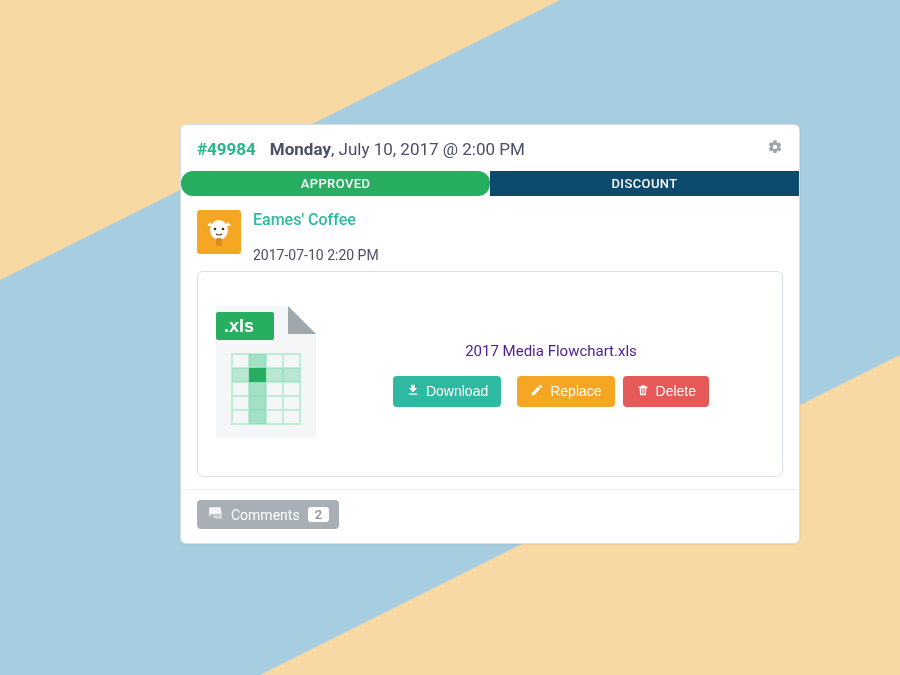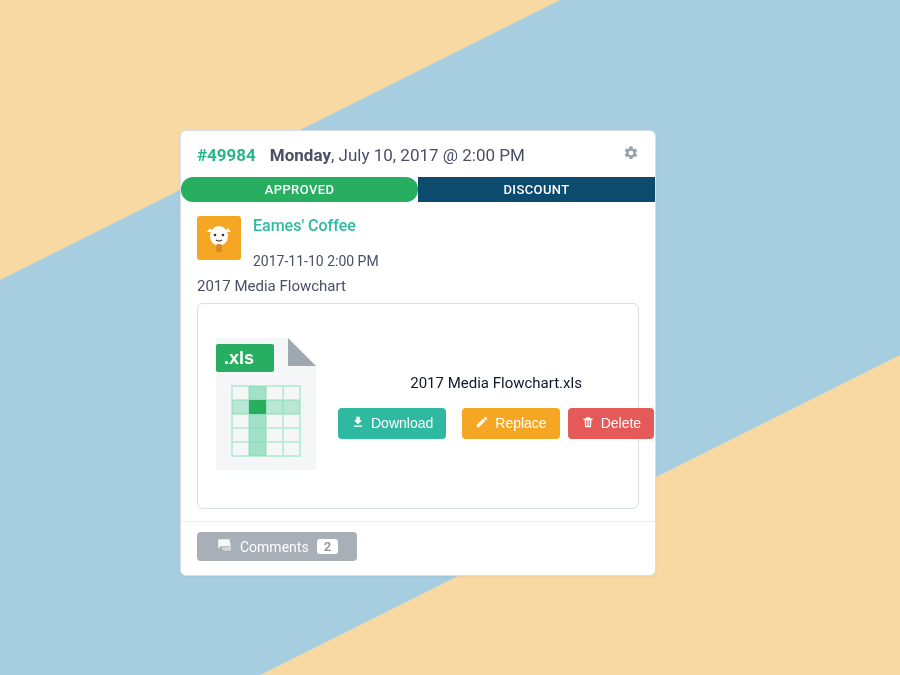"#49984" .card { top: 130px -> 124px; width: 476px -> 620px }
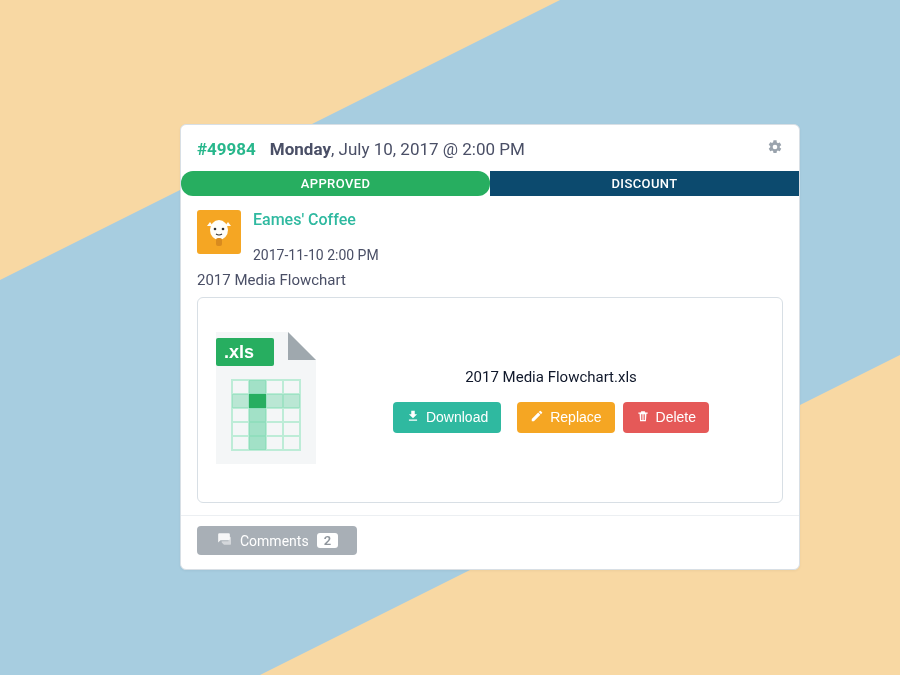"2017-11-10 2:00 PM" div.author-ts { text: 2017-11-10 2:00 -> 2017-07-10 2:20 }
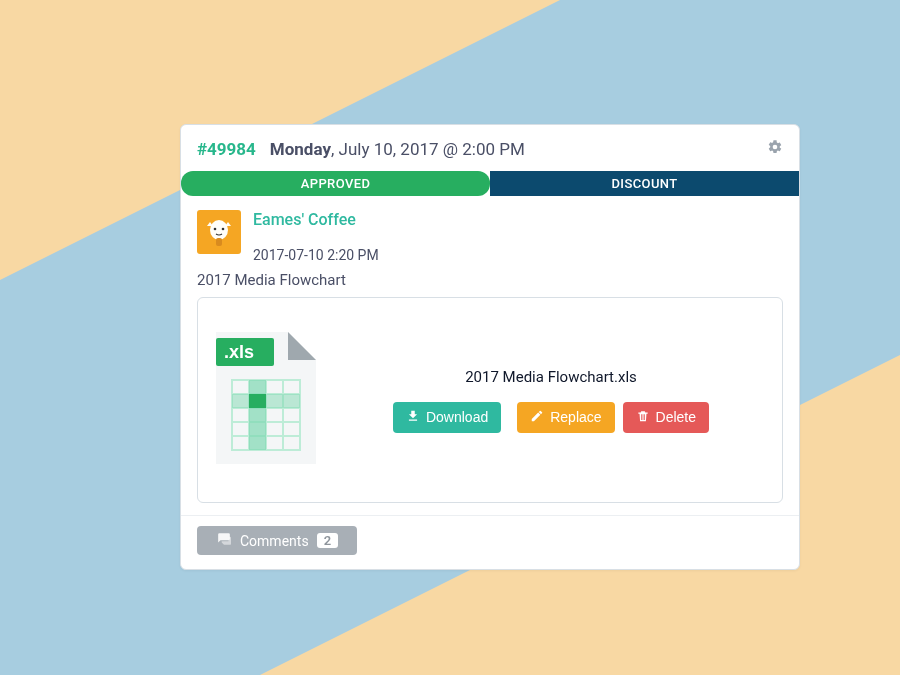"2017 Media Flowchart" div.attachment-title { html: <div>2017 Media Flowchart</div> -> none }
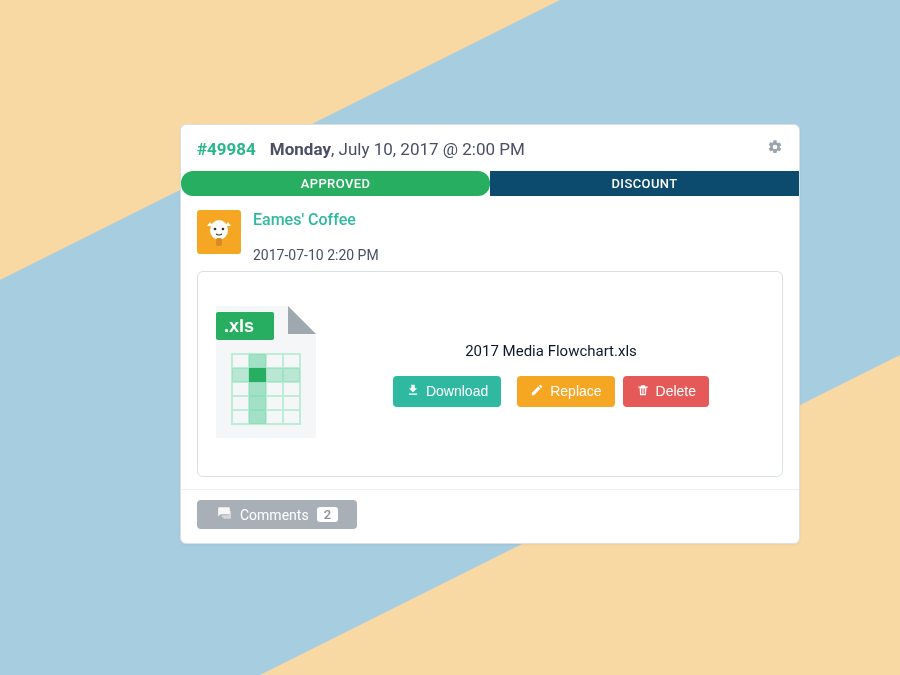"2017 Media Flowchart.xls" .file-name { color: #0f172a -> #4c1d95 }
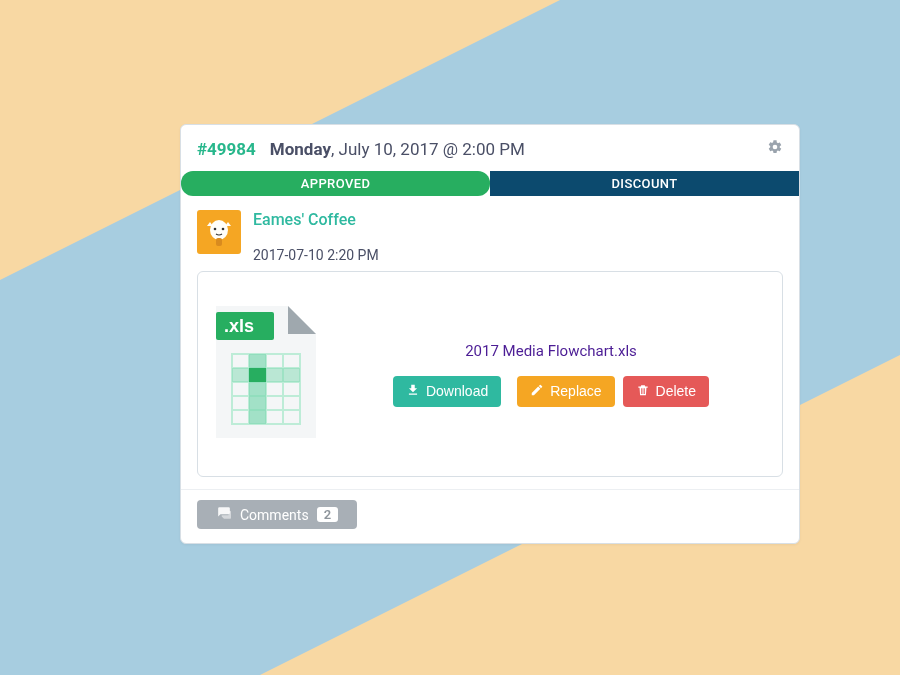"Comments" .comments-bar { padding: 6px 19px -> 6px 10px }
